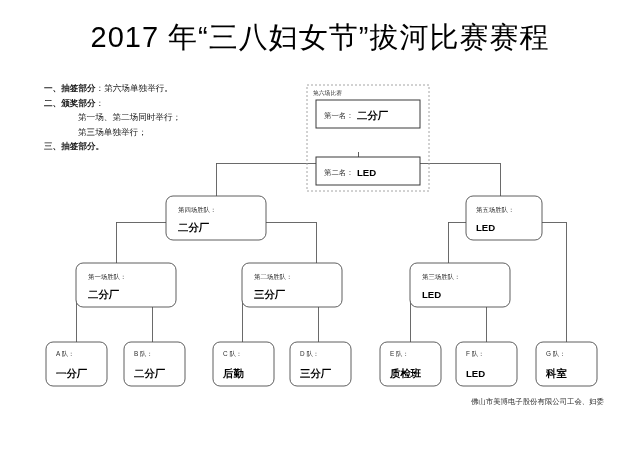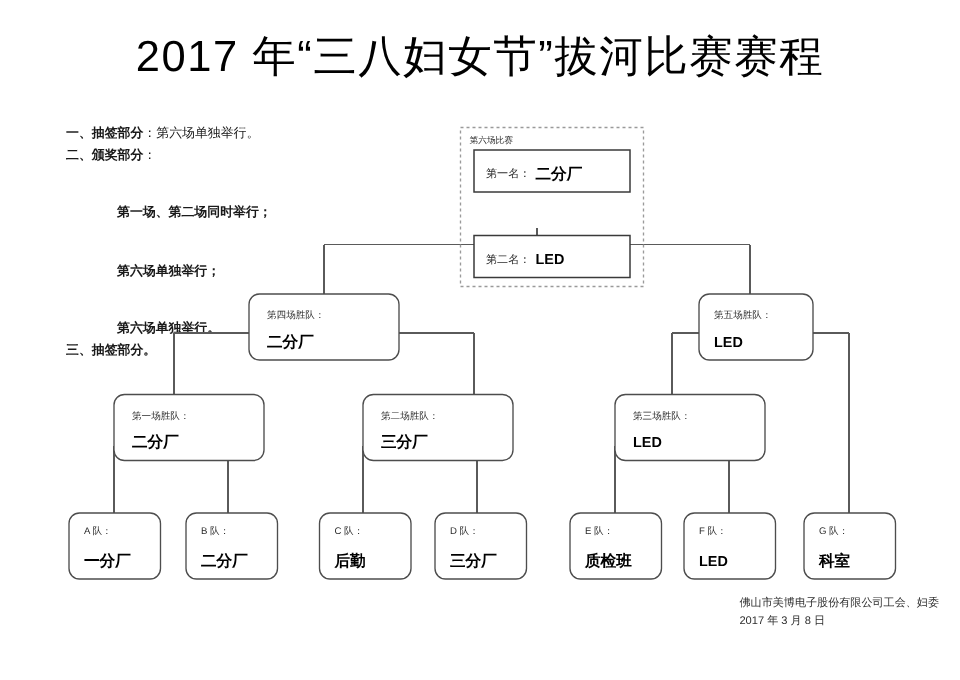"第一场、第二场同时举行；" .ins-sub { font-weight: 700 -> 400; margin-top: 24px -> none }
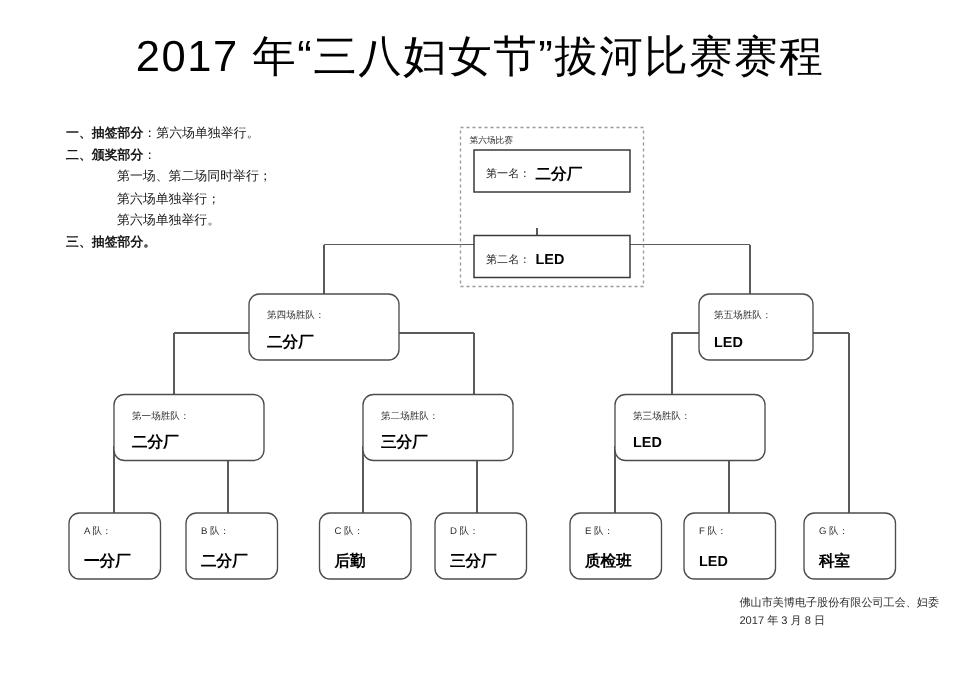"第六场单独举行；" div.ins-line { text: 六 -> 三 }
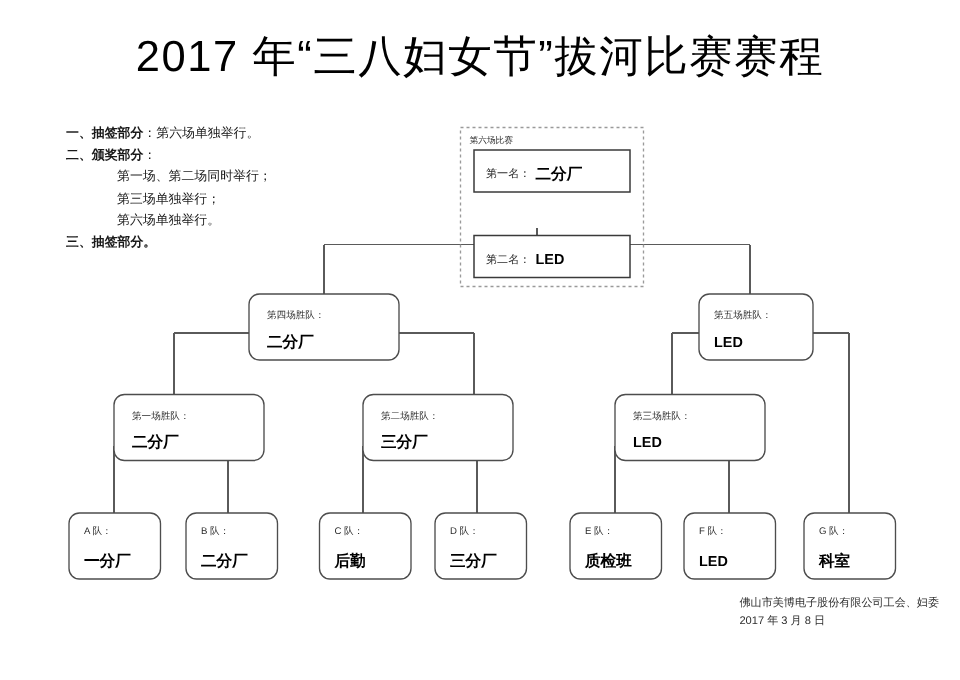"第六场单独举行。" div.ins-line { html: <div>第六场单独举行。</div> -> none }
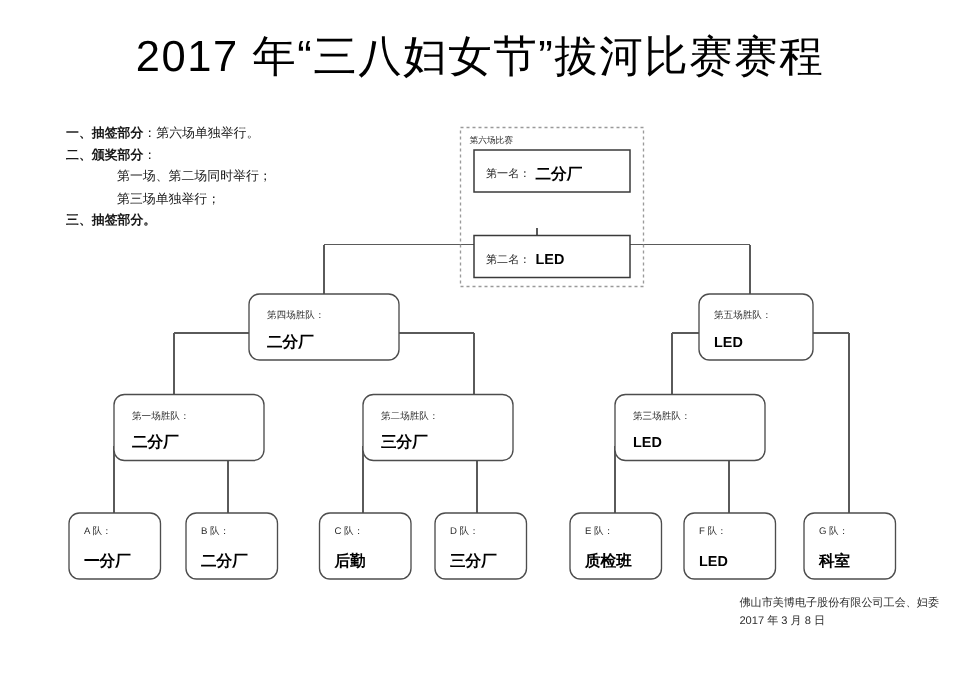"佛山市美博电子股份有限公司工会、妇委" #footer { right: 14px -> 36px; text-align: left -> center }
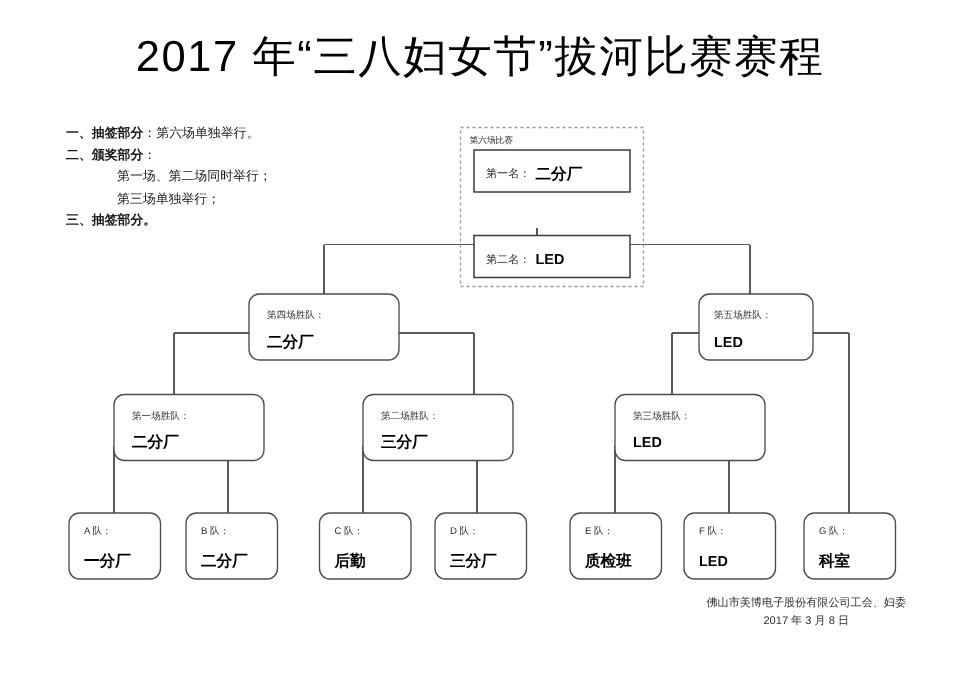"2017 年 3 月 8" div { html: <div>2017 年 3 月 8 日</div> -> none }
